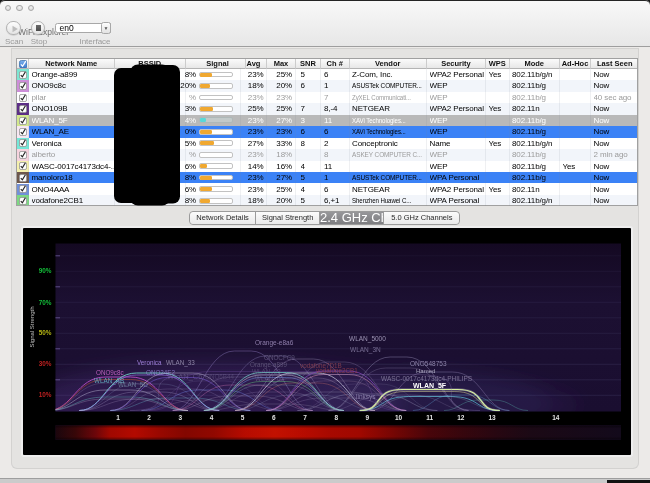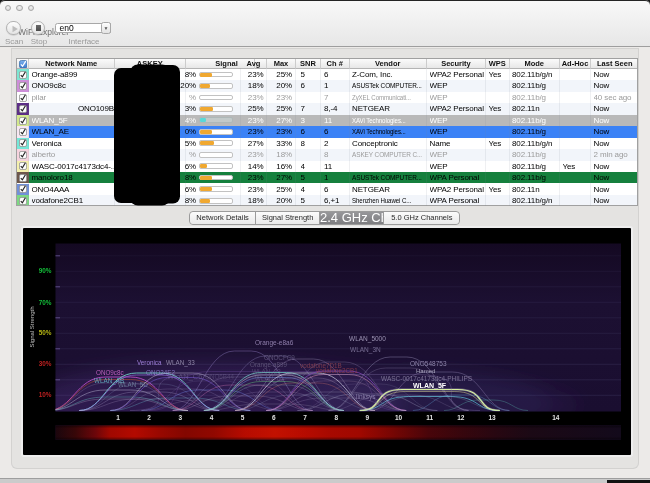"Interface" div.tlabel { left: 64px -> 75px }
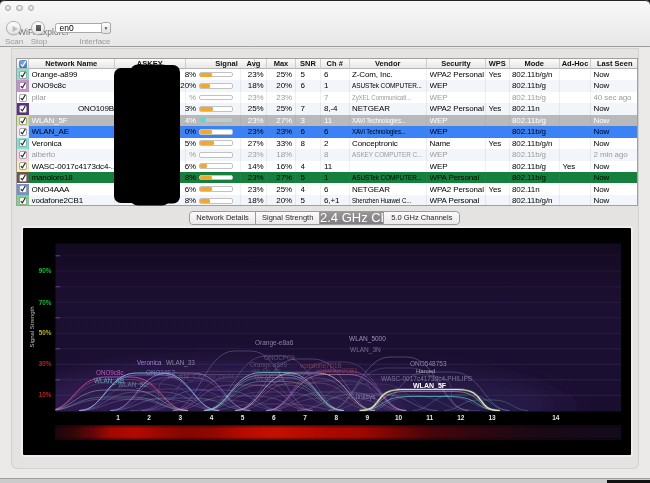"ASKEY" div.th { text: ASKEY -> BSSID }
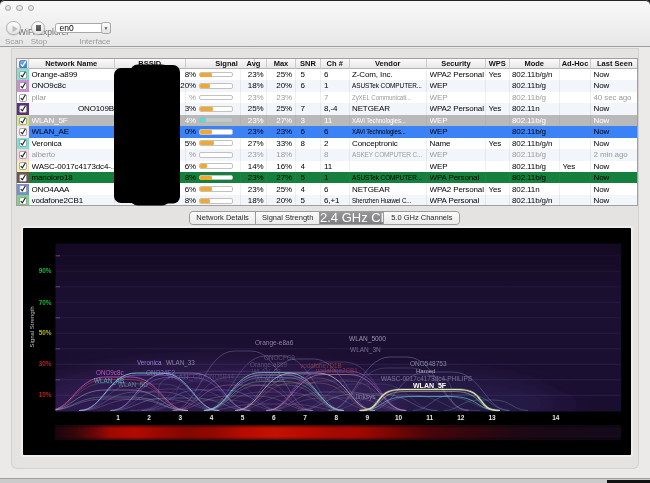"Signal" div.th { left: 183px -> 174px }
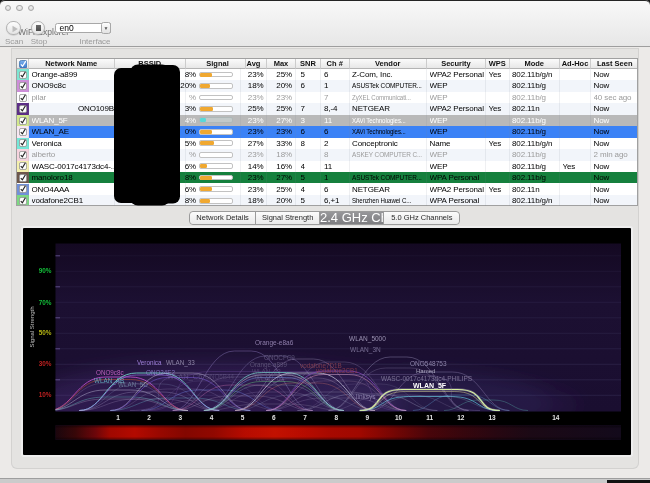"ONO109B" span { text-align: right -> left }
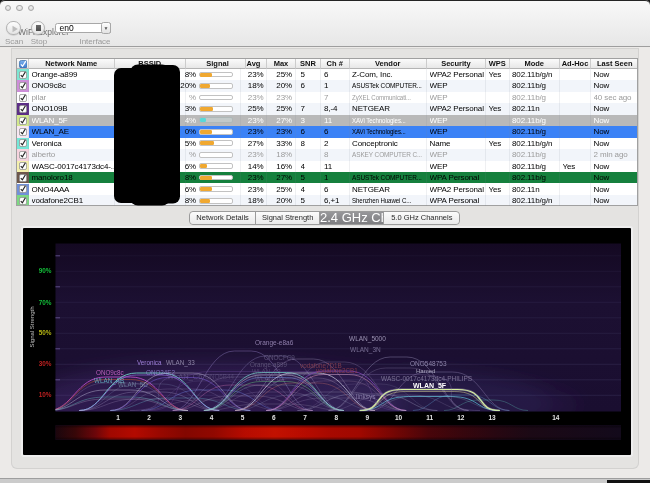"manoloro18" div.tr { background: #15803d -> #3b82f6 }
